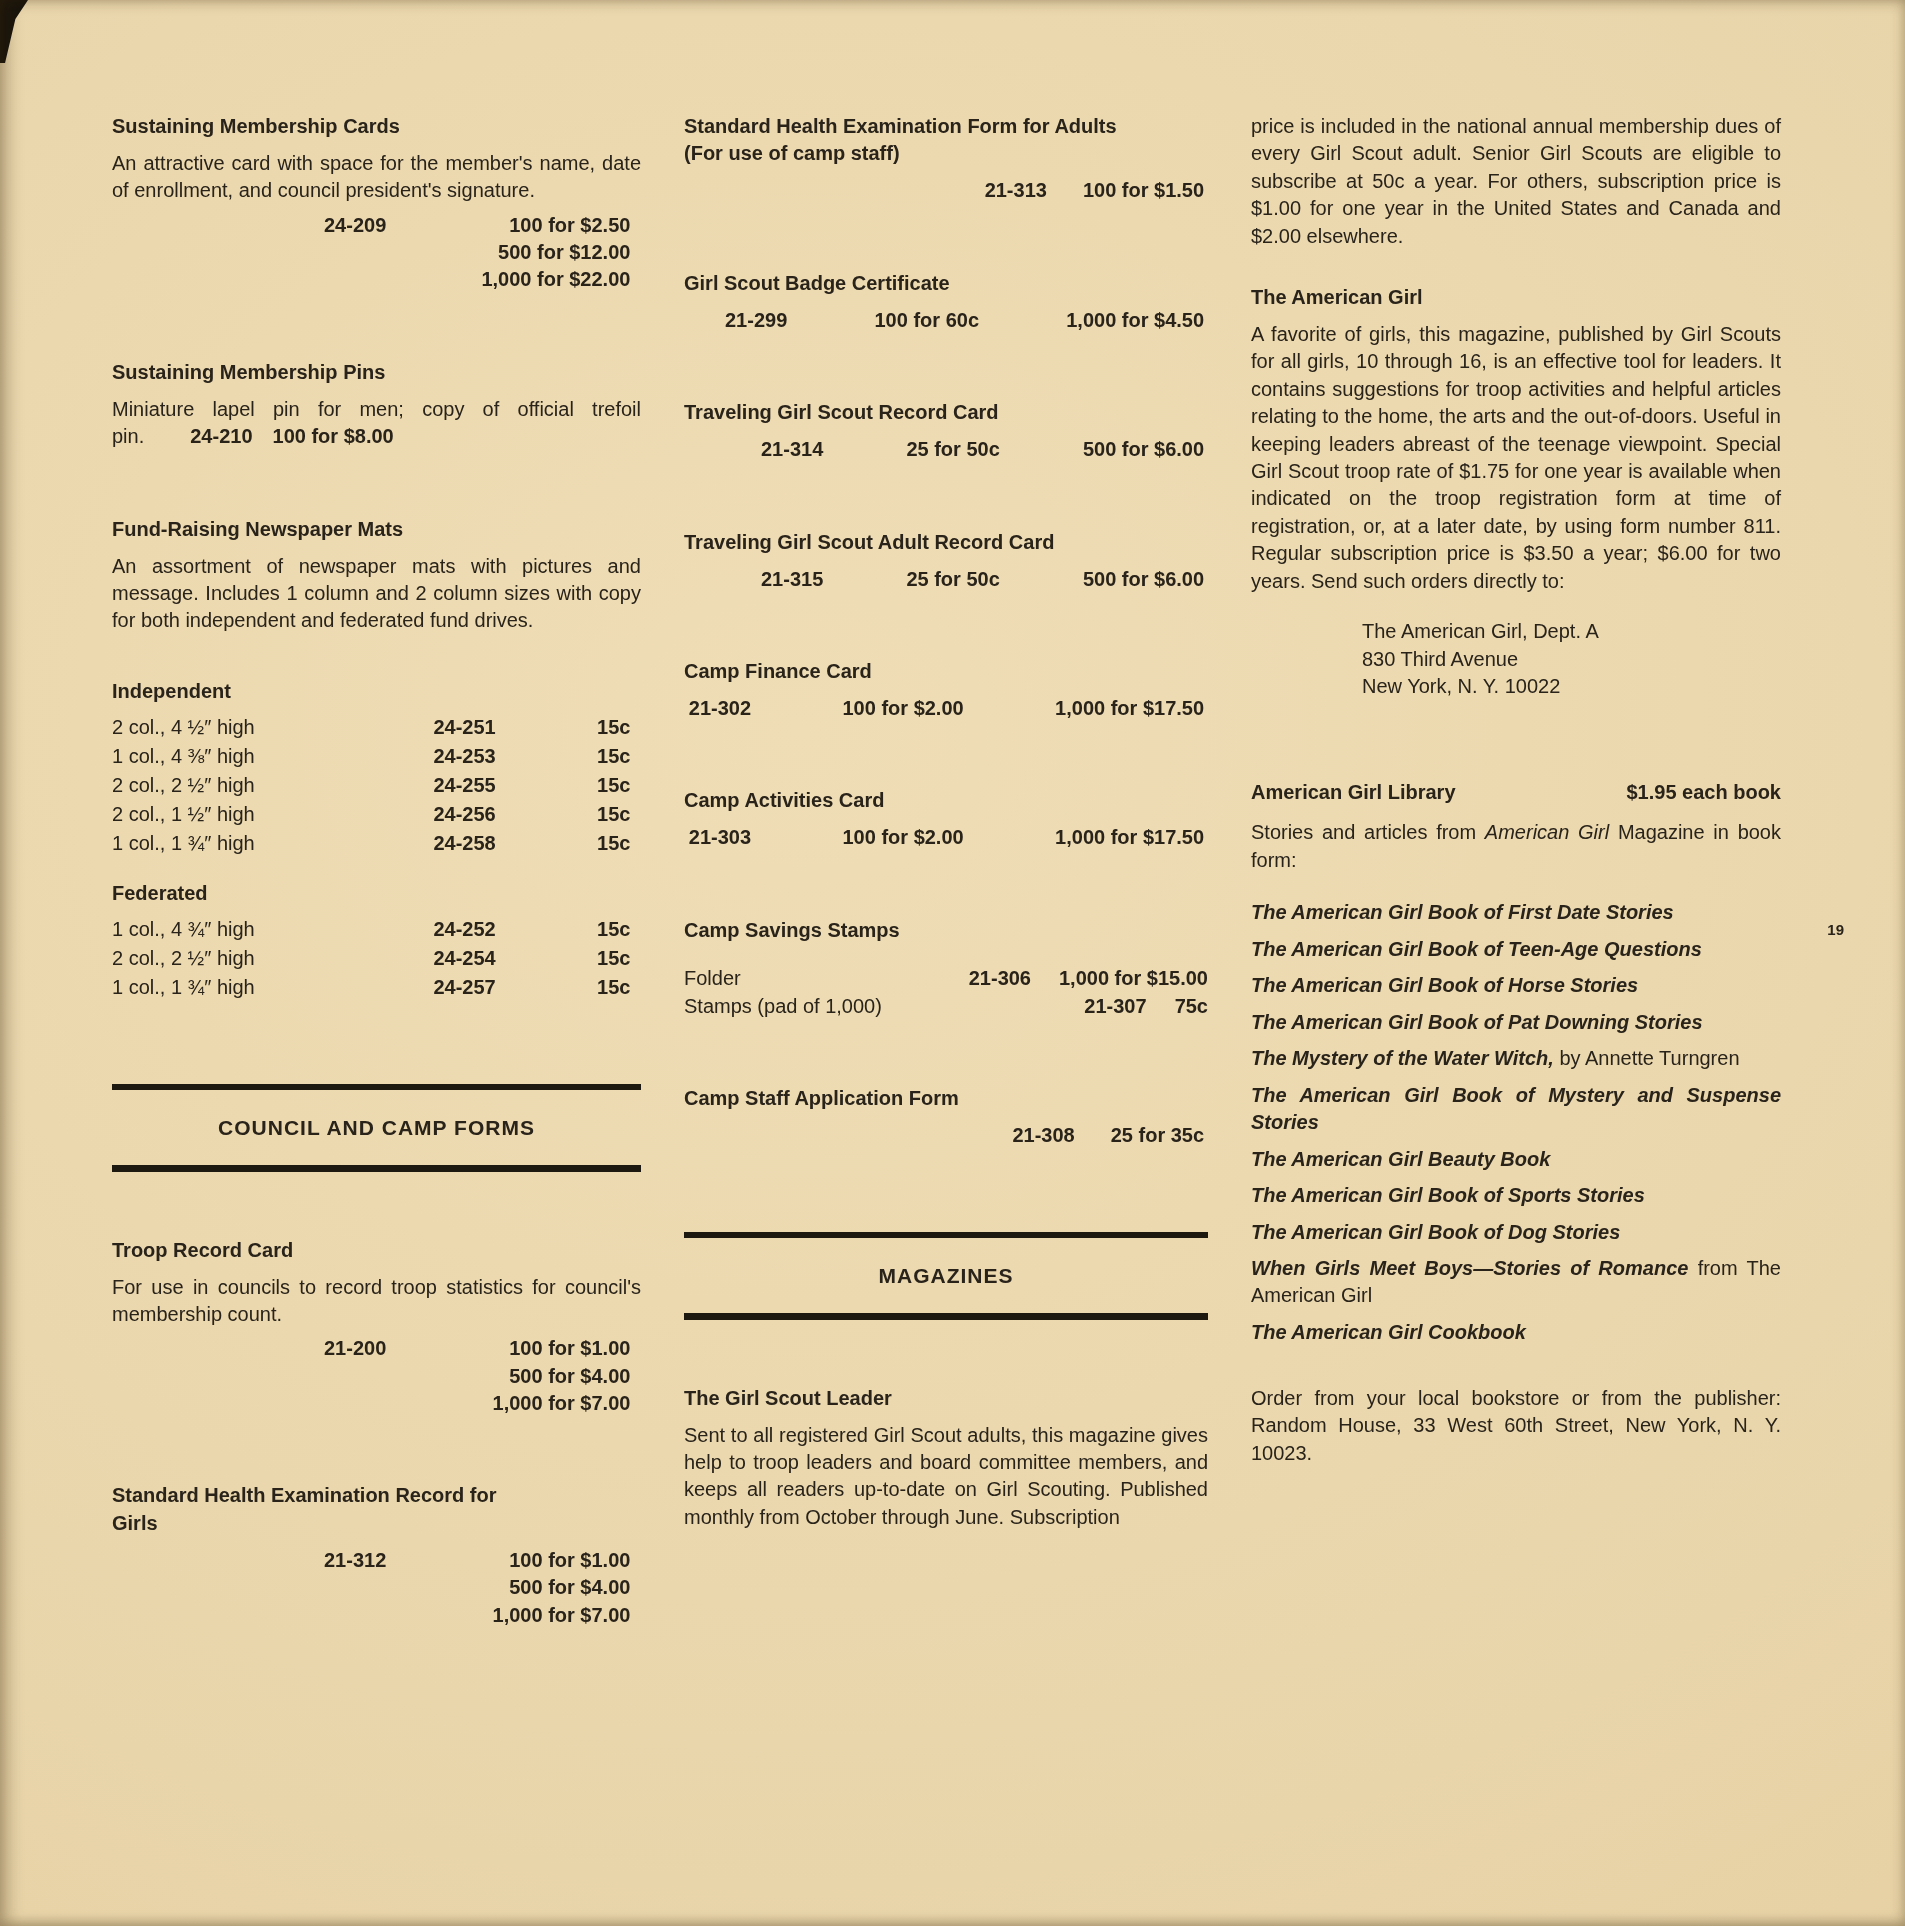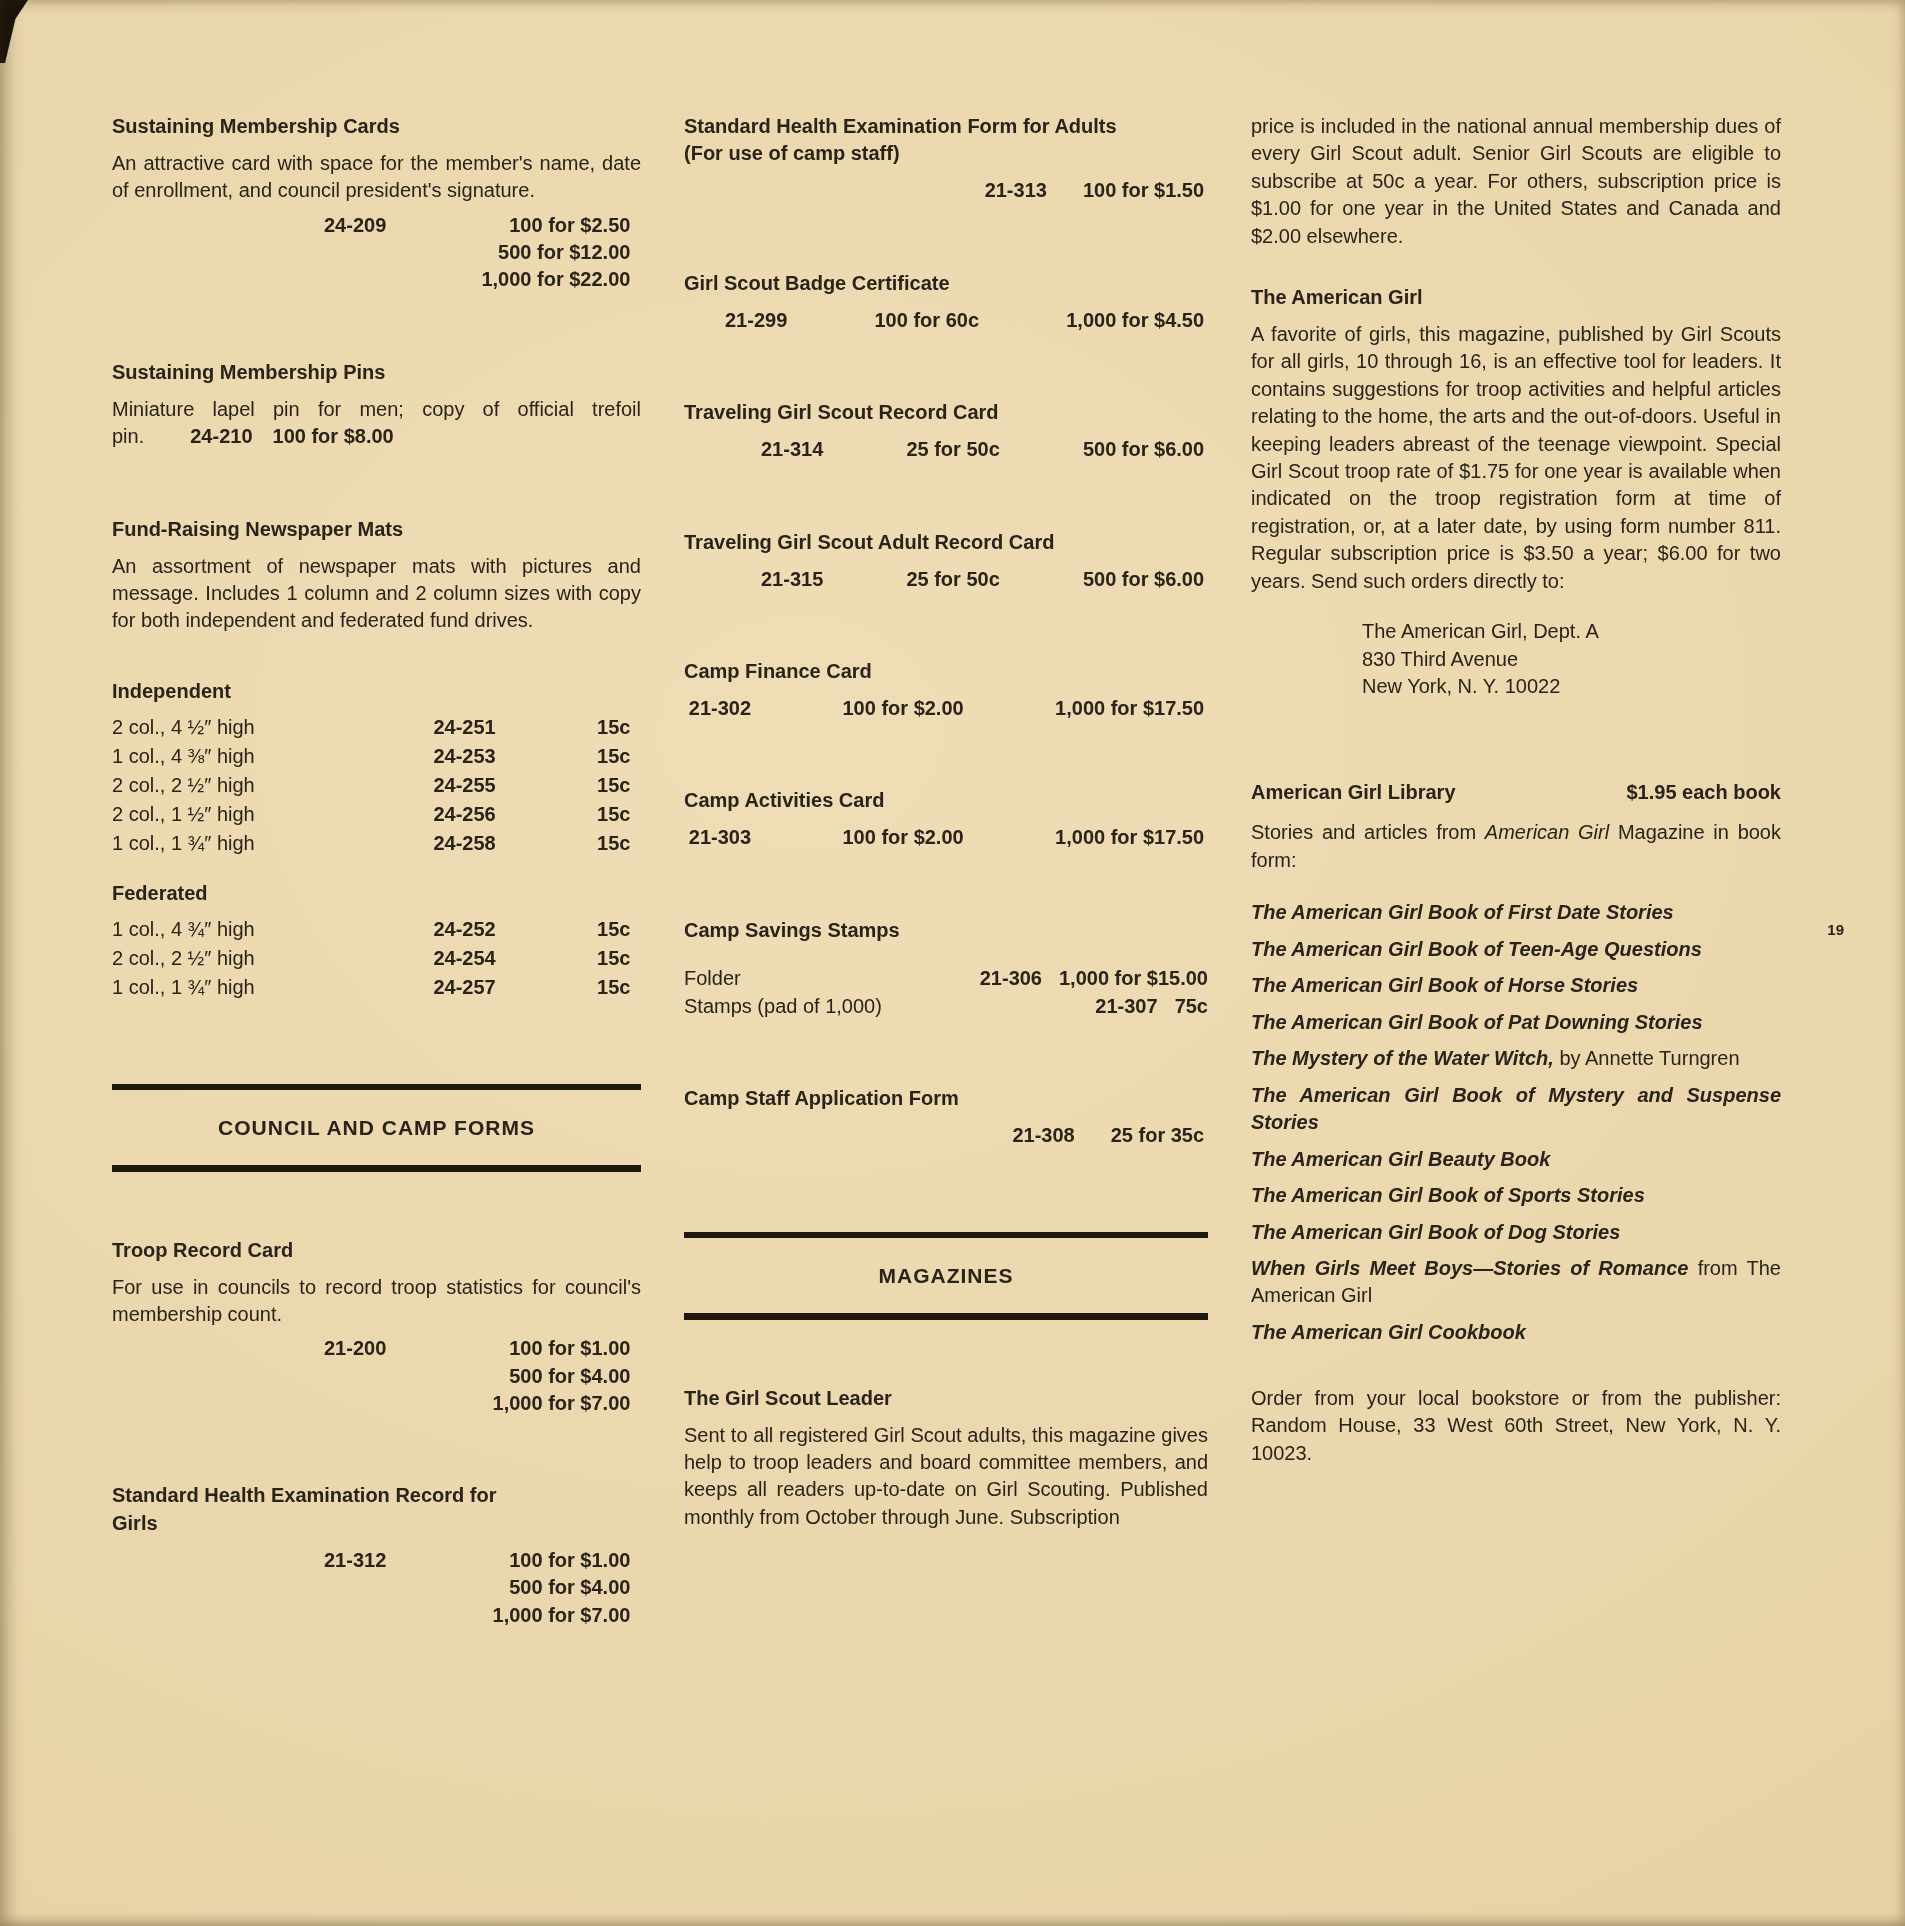"21-306" .fs-price { gap: 17px -> 28px }
